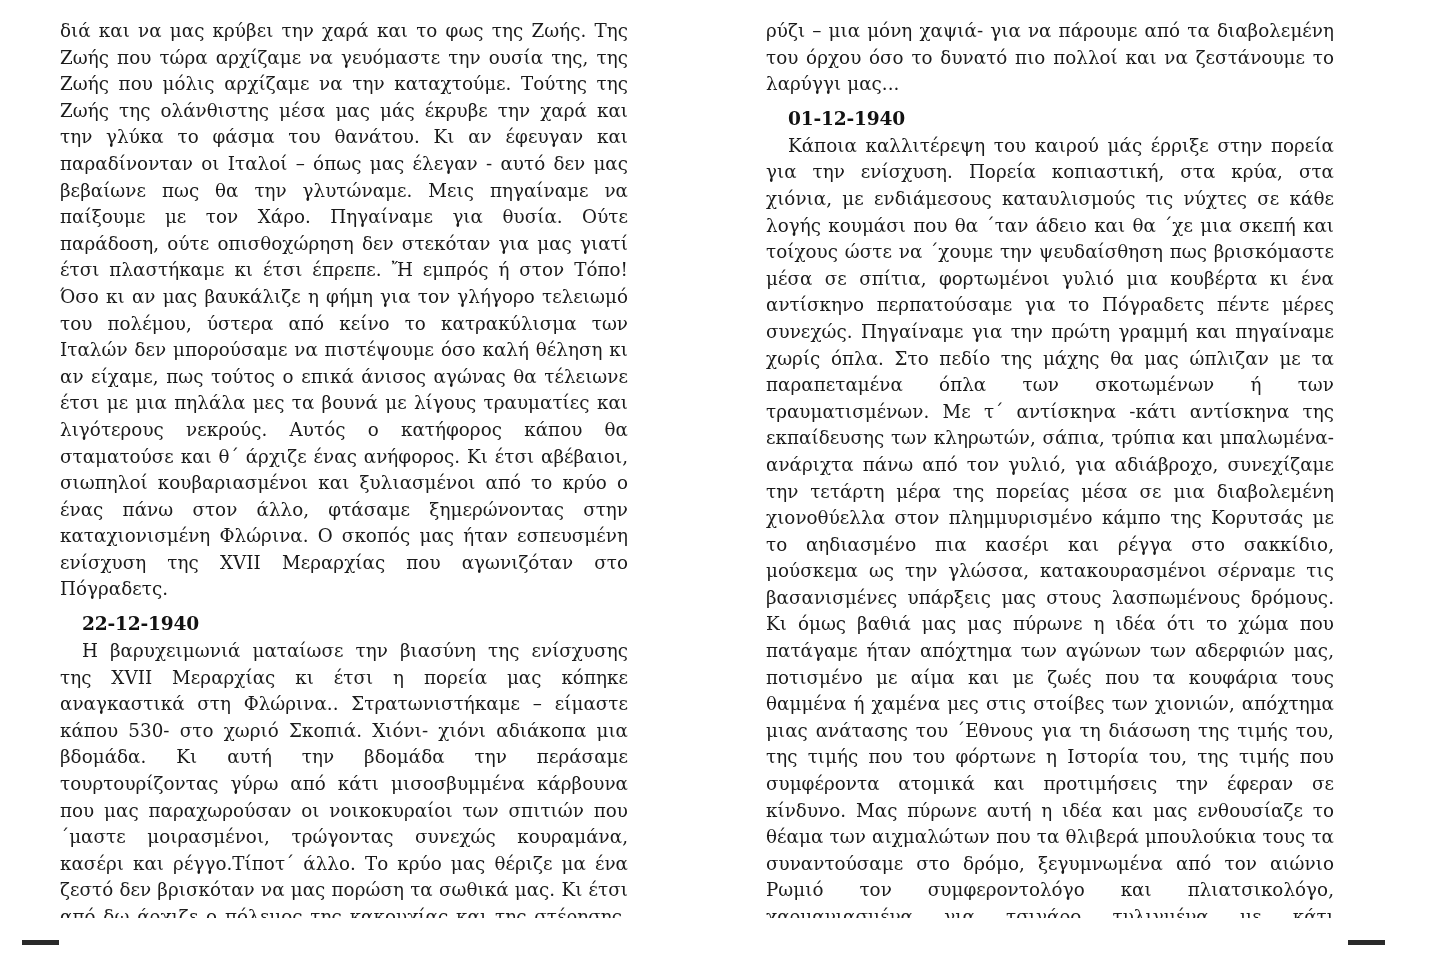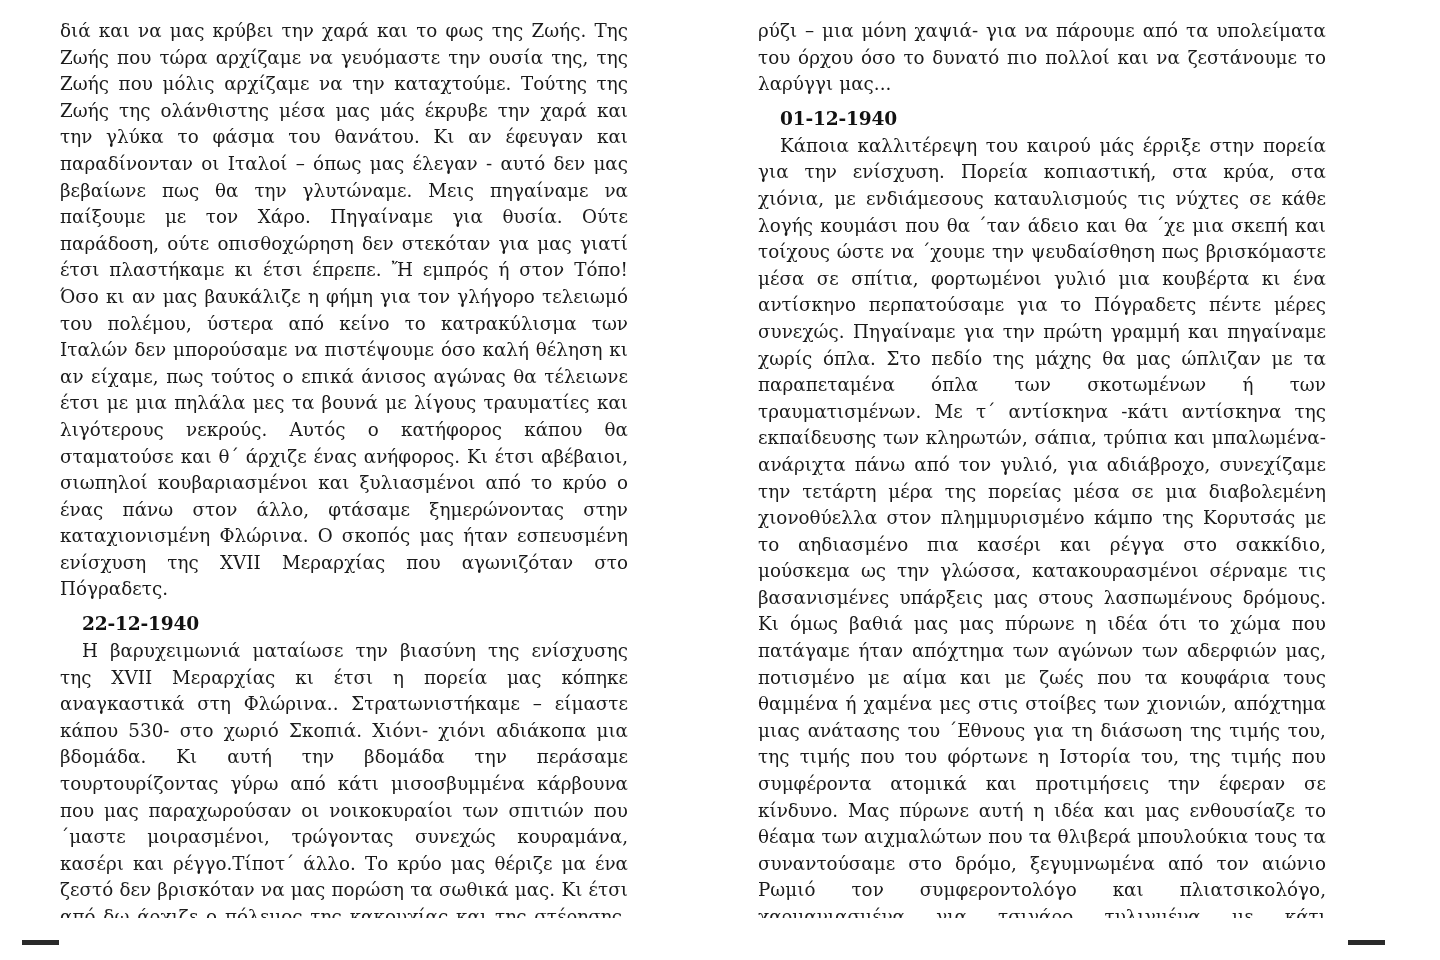"διά και να μας κρύβει" .columns { gap: 8px -> 16px }
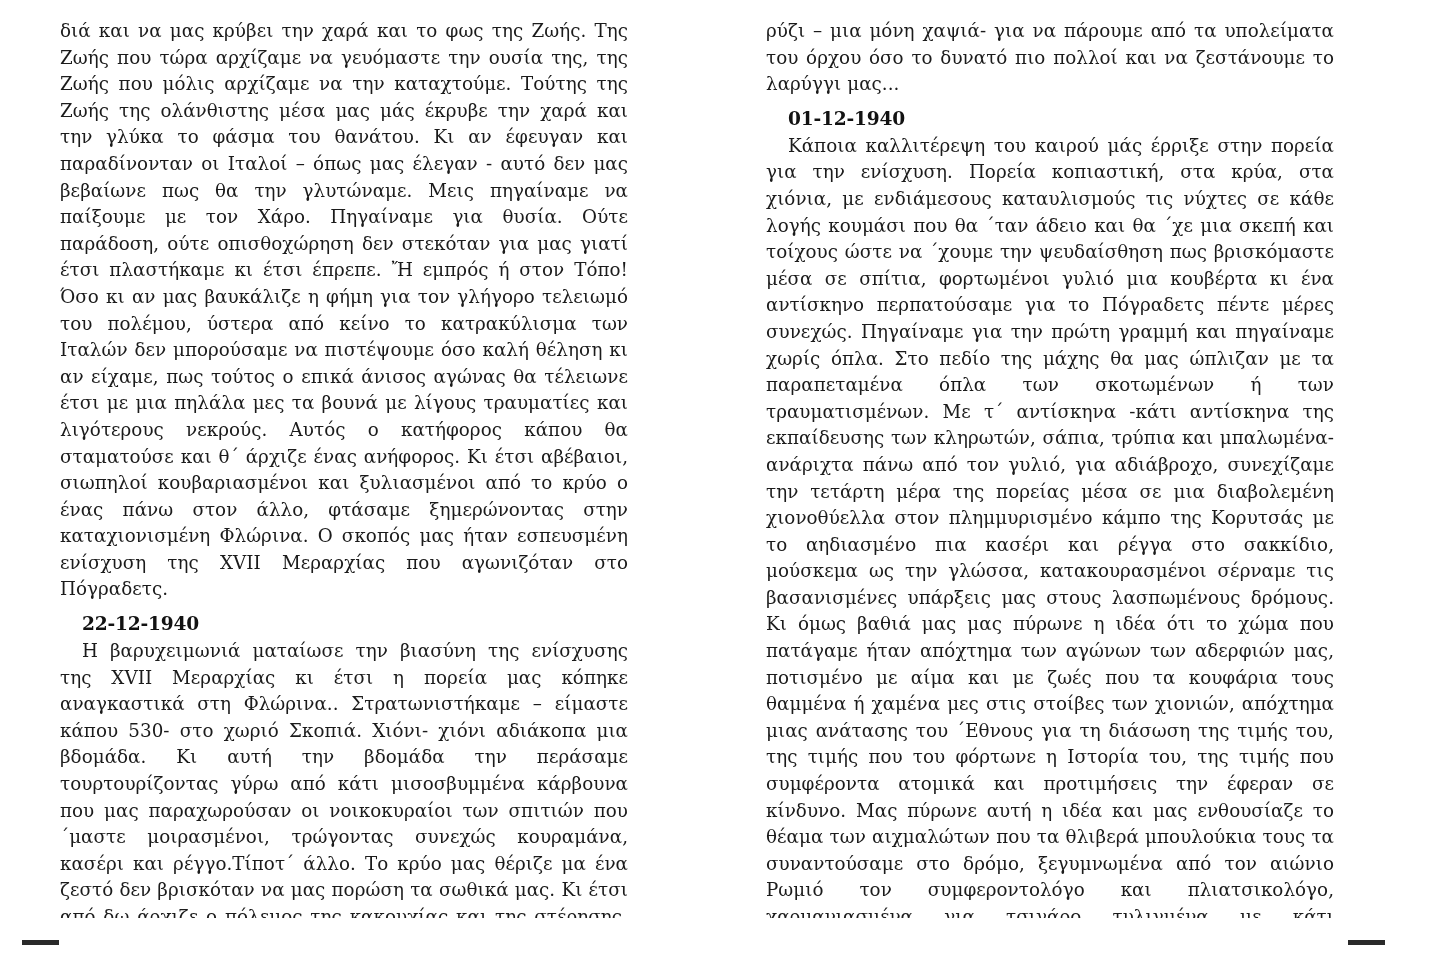"ρύζι – μια μόνη χαψιά-" p.para { text: υπολείματα -> διαβολεμένη }
